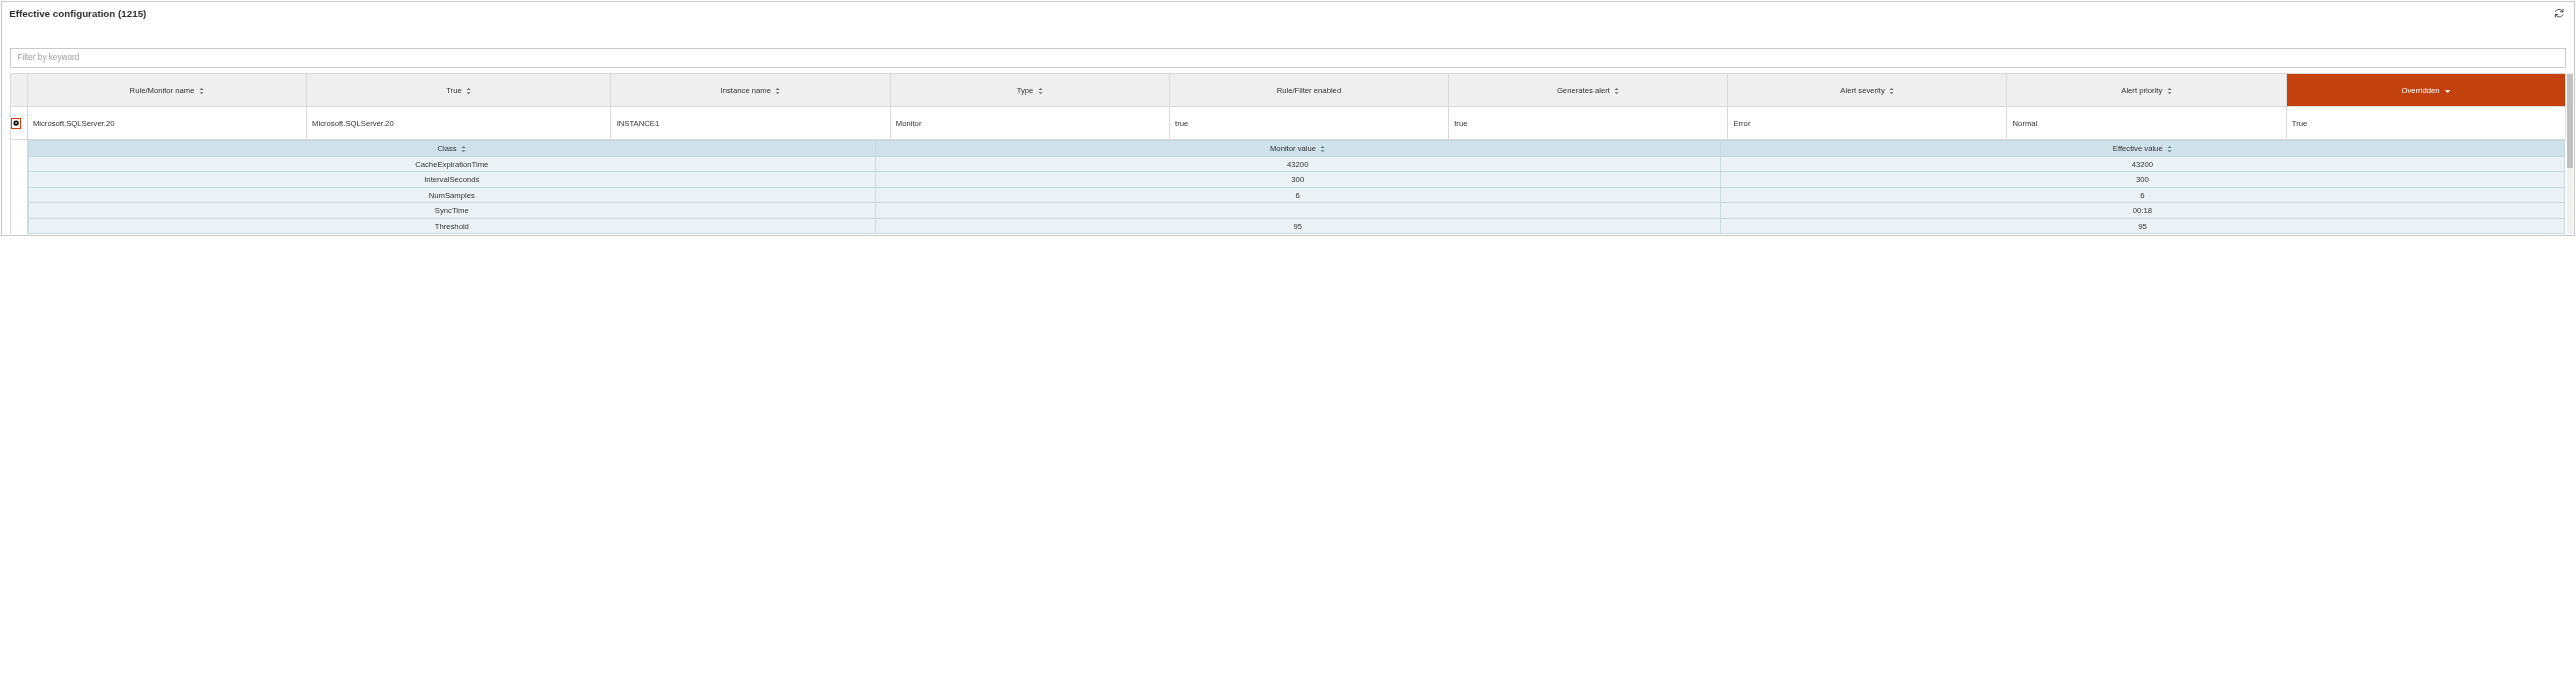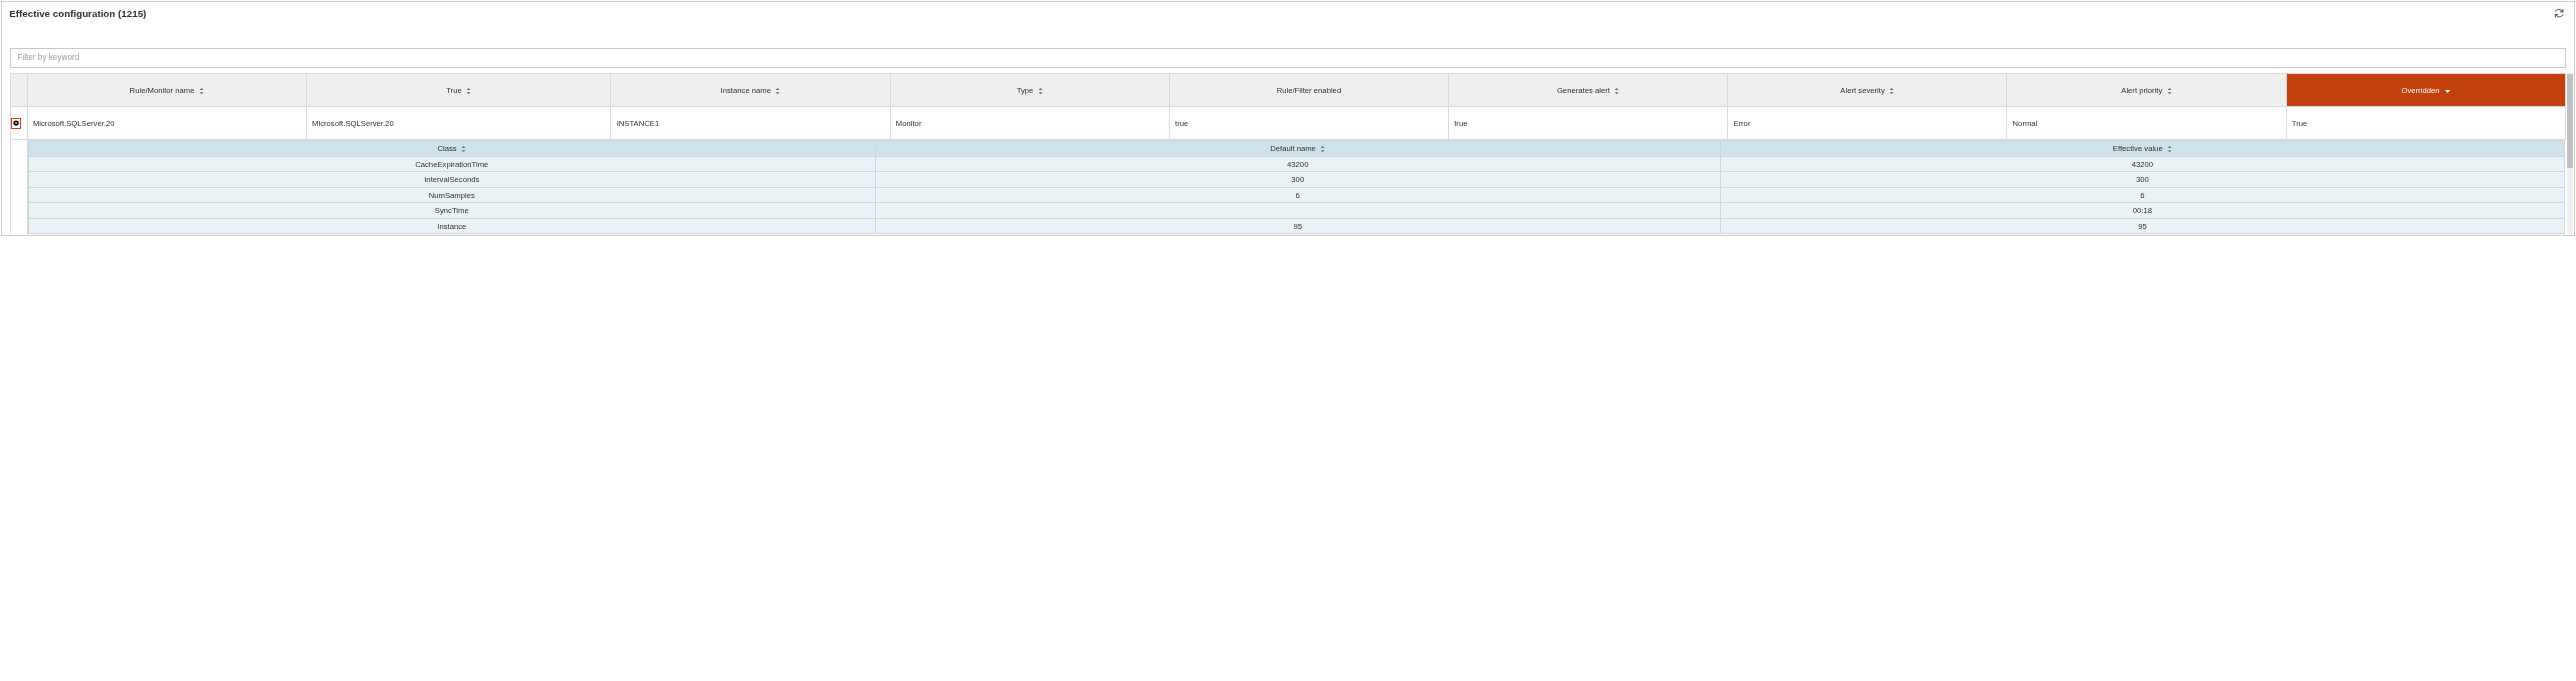"Default name" span { text: Default name -> Monitor value }
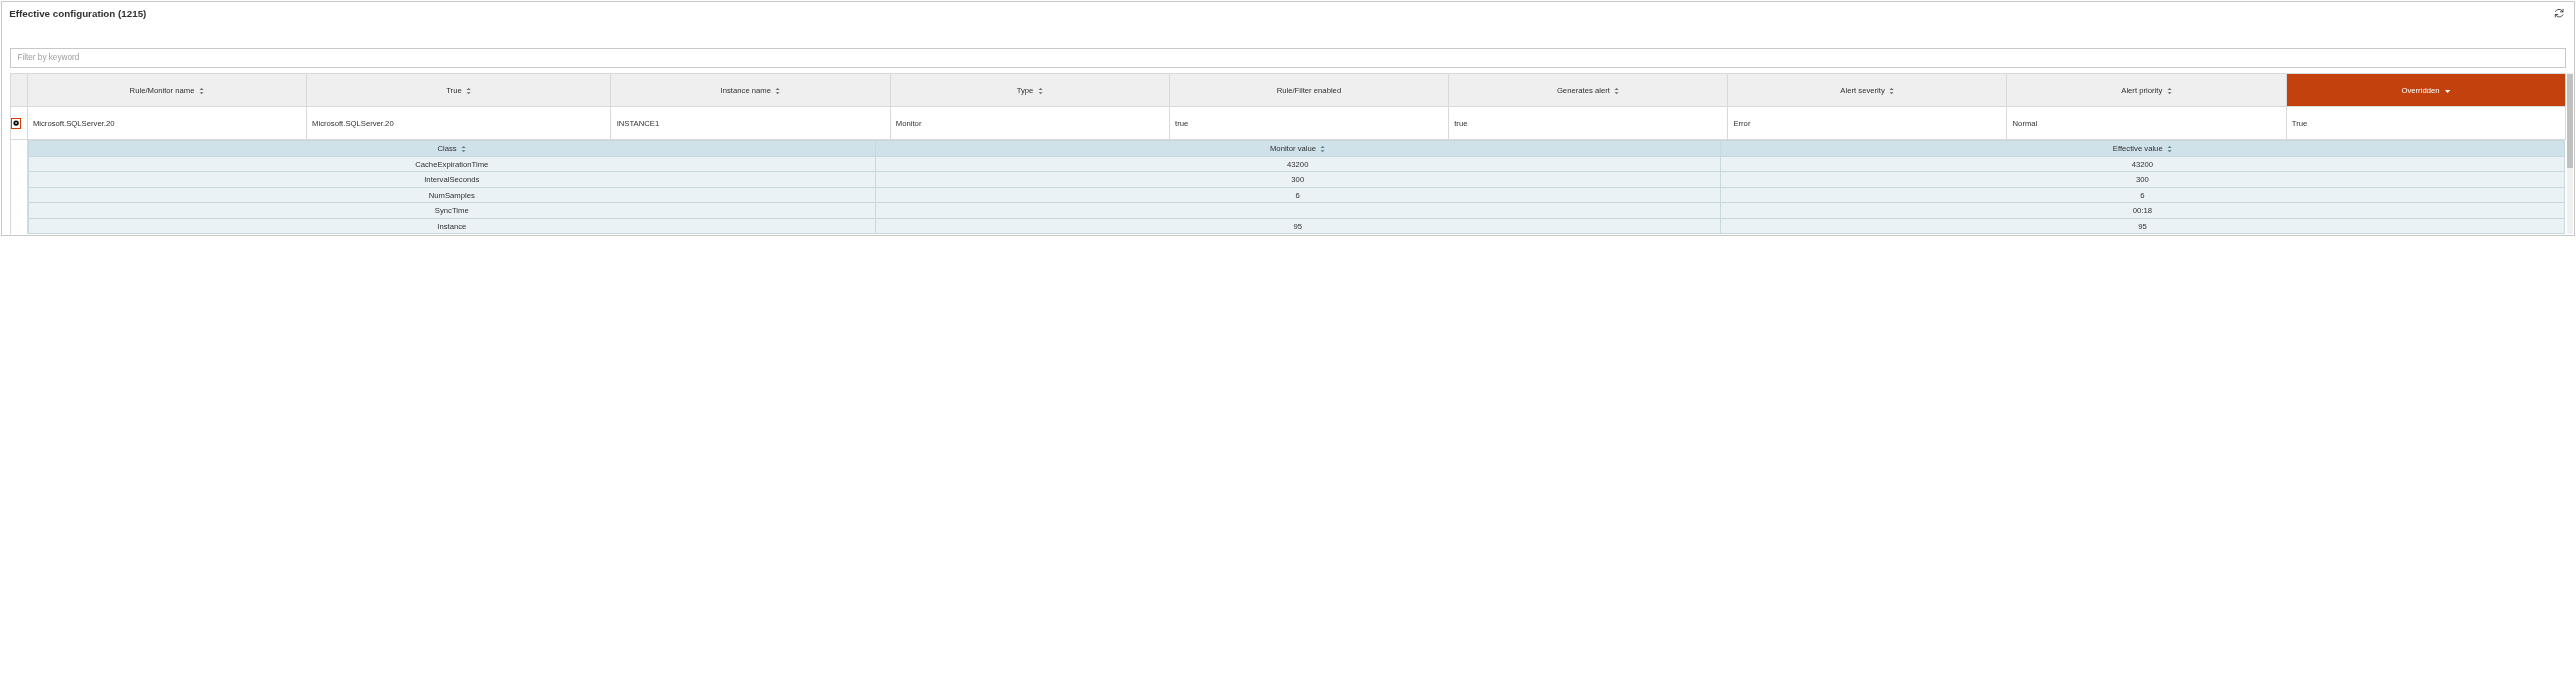"Instance" td { text: Instance -> Threshold }
